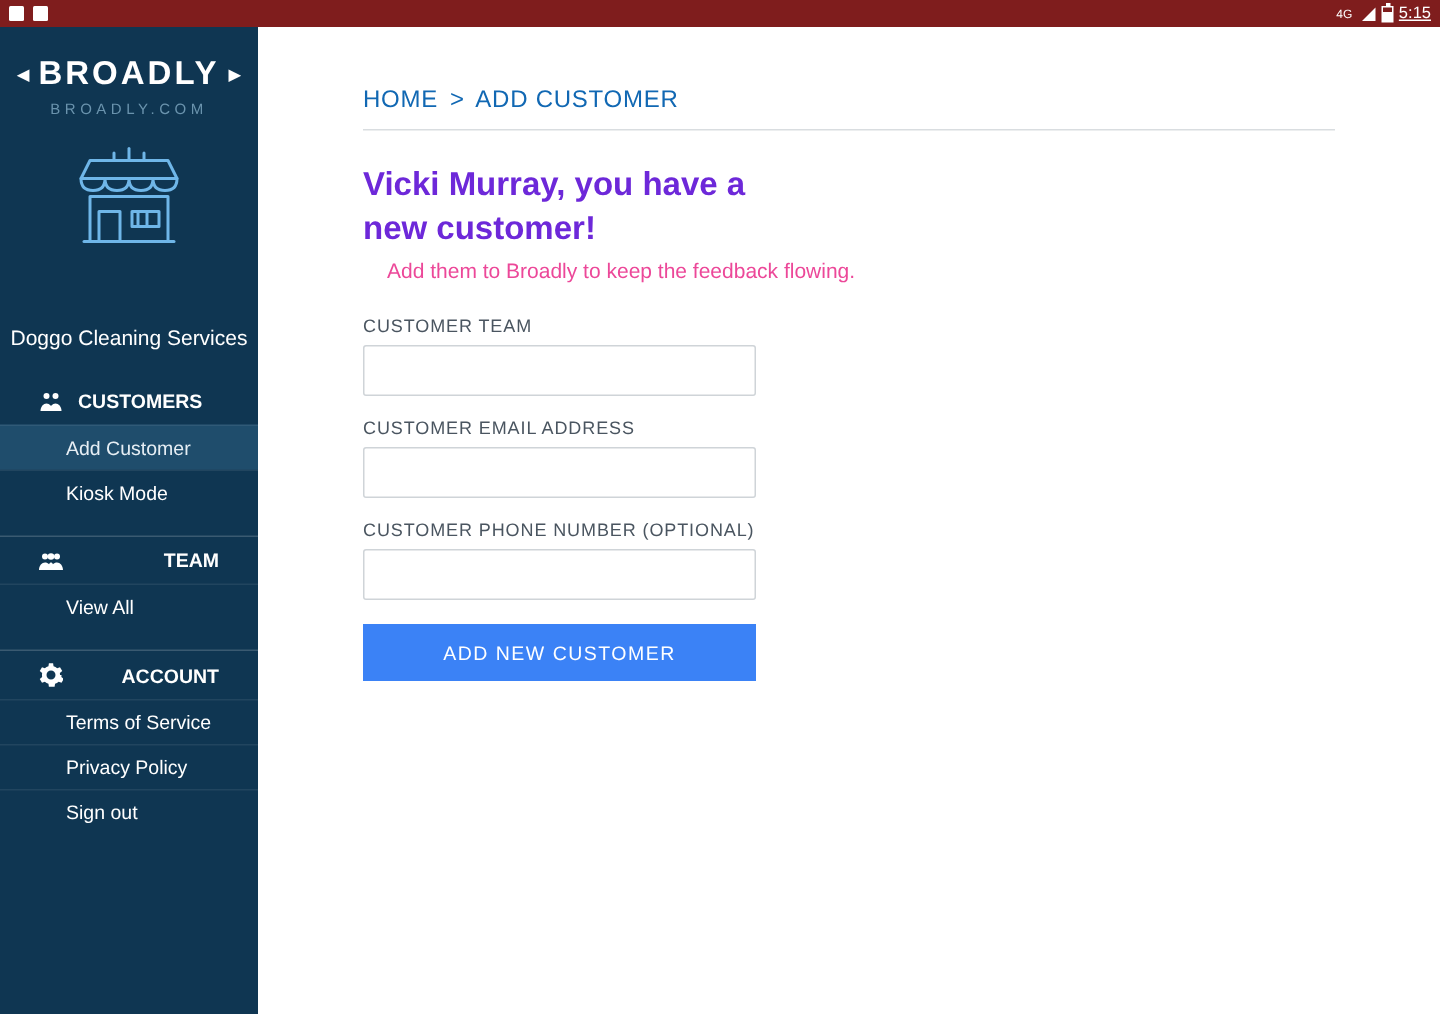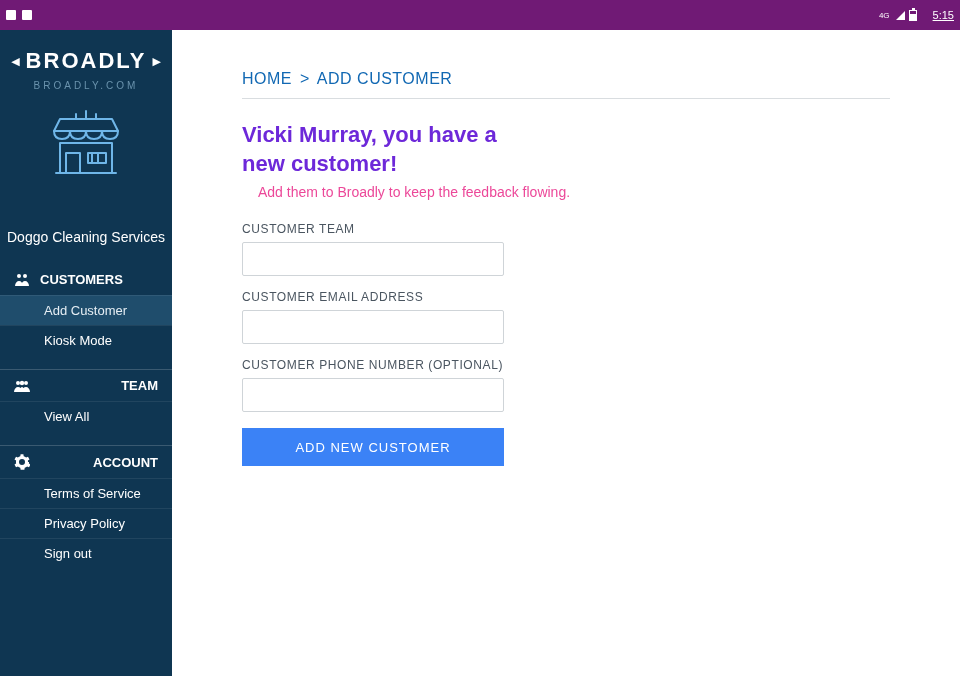"4G" .status-bar { background: #701a75 -> #7f1d1d; height: 30px -> 18px }
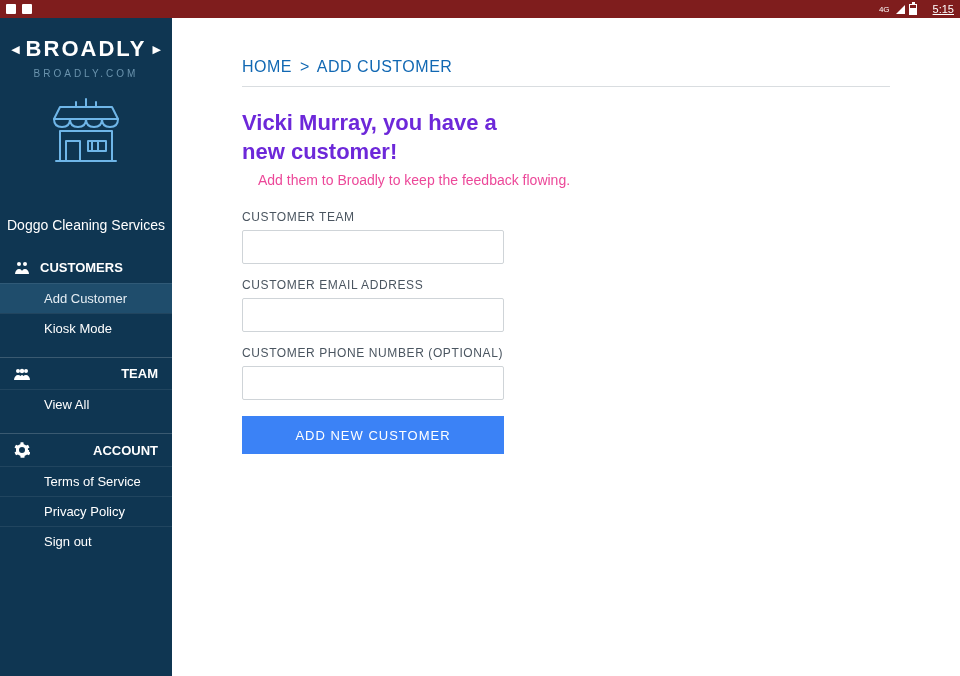"5:15" span { margin-left: 12px -> 0 }
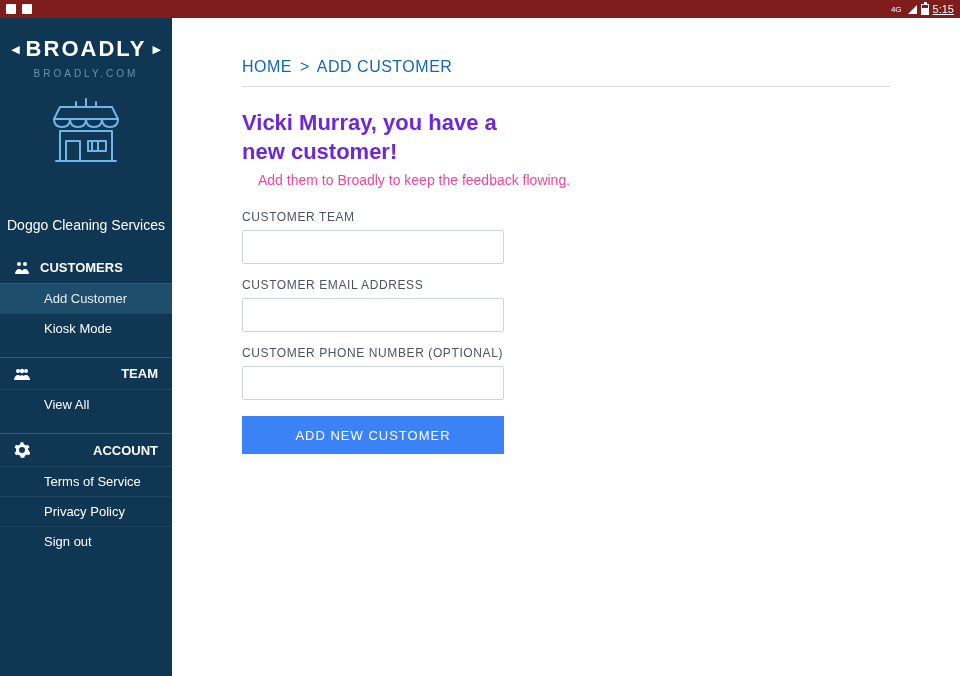"CUSTOMERS" .nav-section-header { padding: 8px 14px -> 8px 26px }
